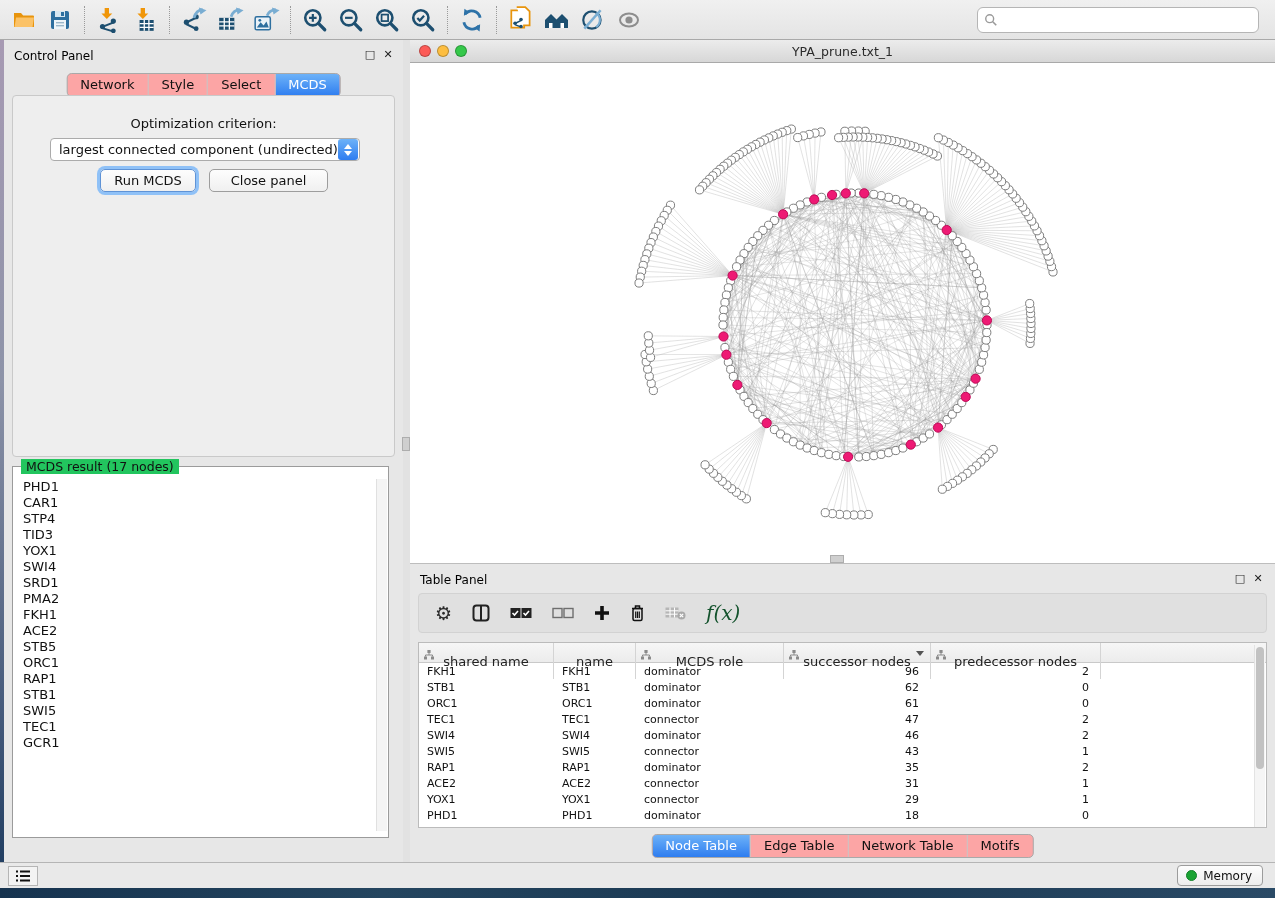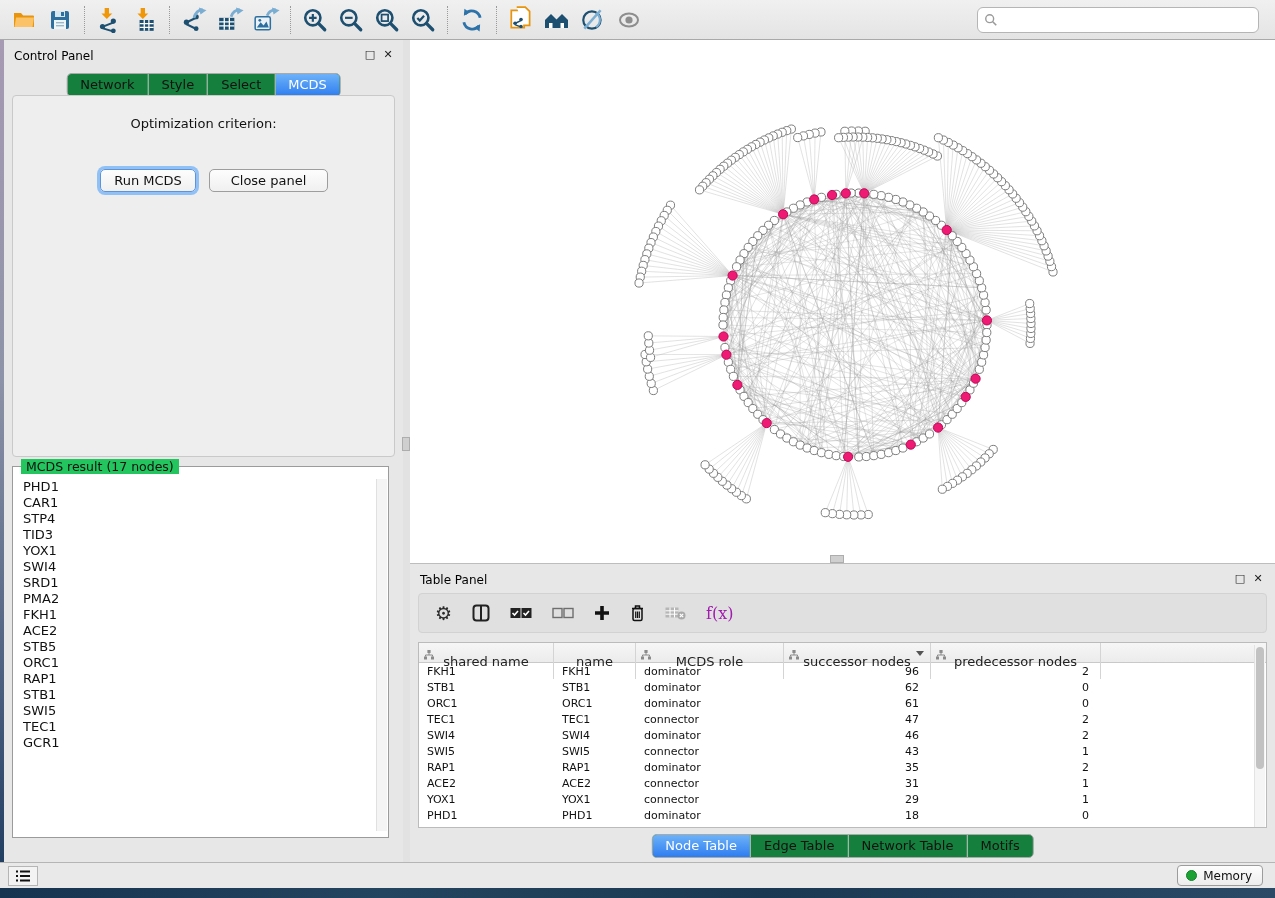"YPA_prune.txt_1" div { html: none -> <div> <span></span> <span></span> <span></span> <div>YPA_prune.txt_1</div> </div> }
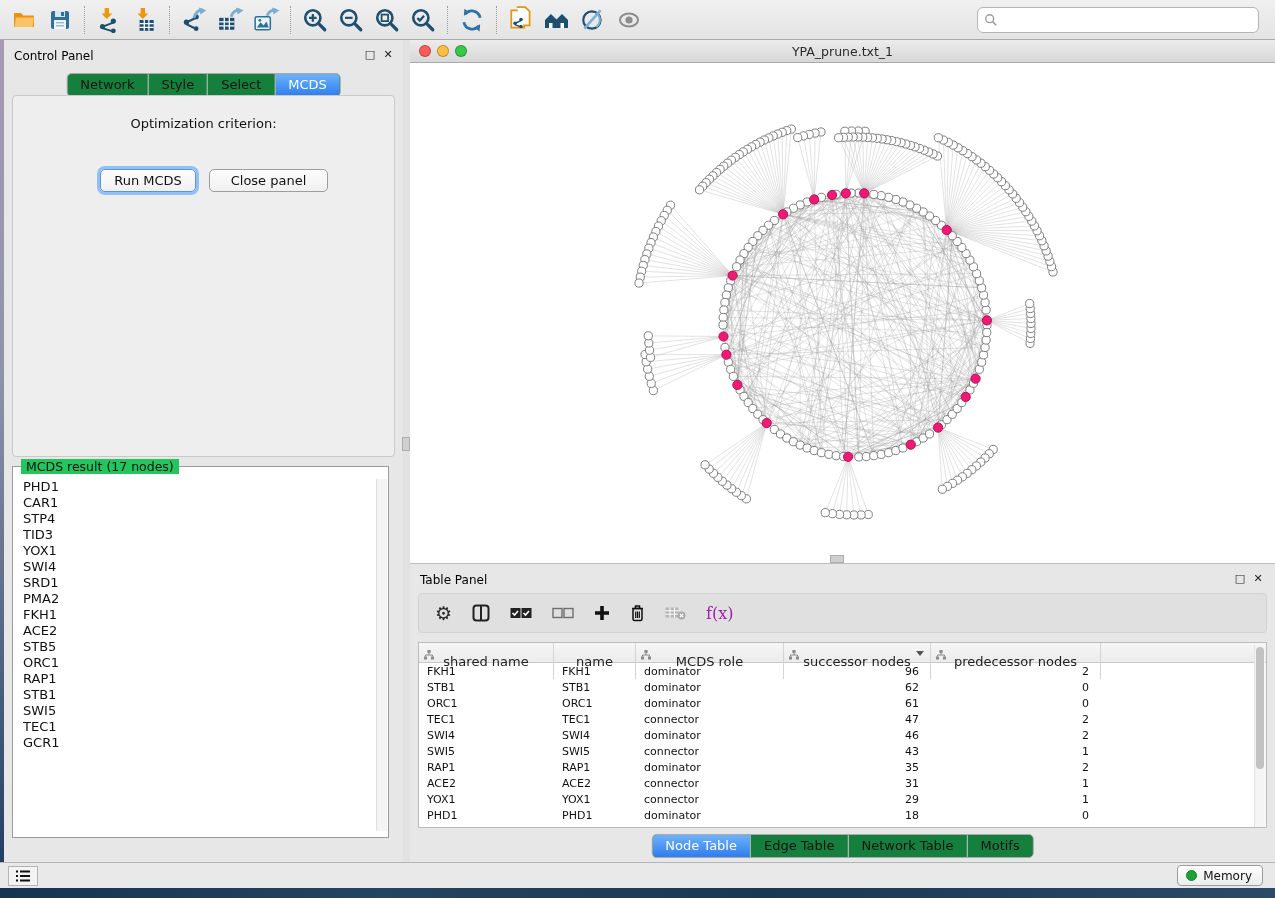"Network" .seg { background: #15803d -> #fca5a5 }
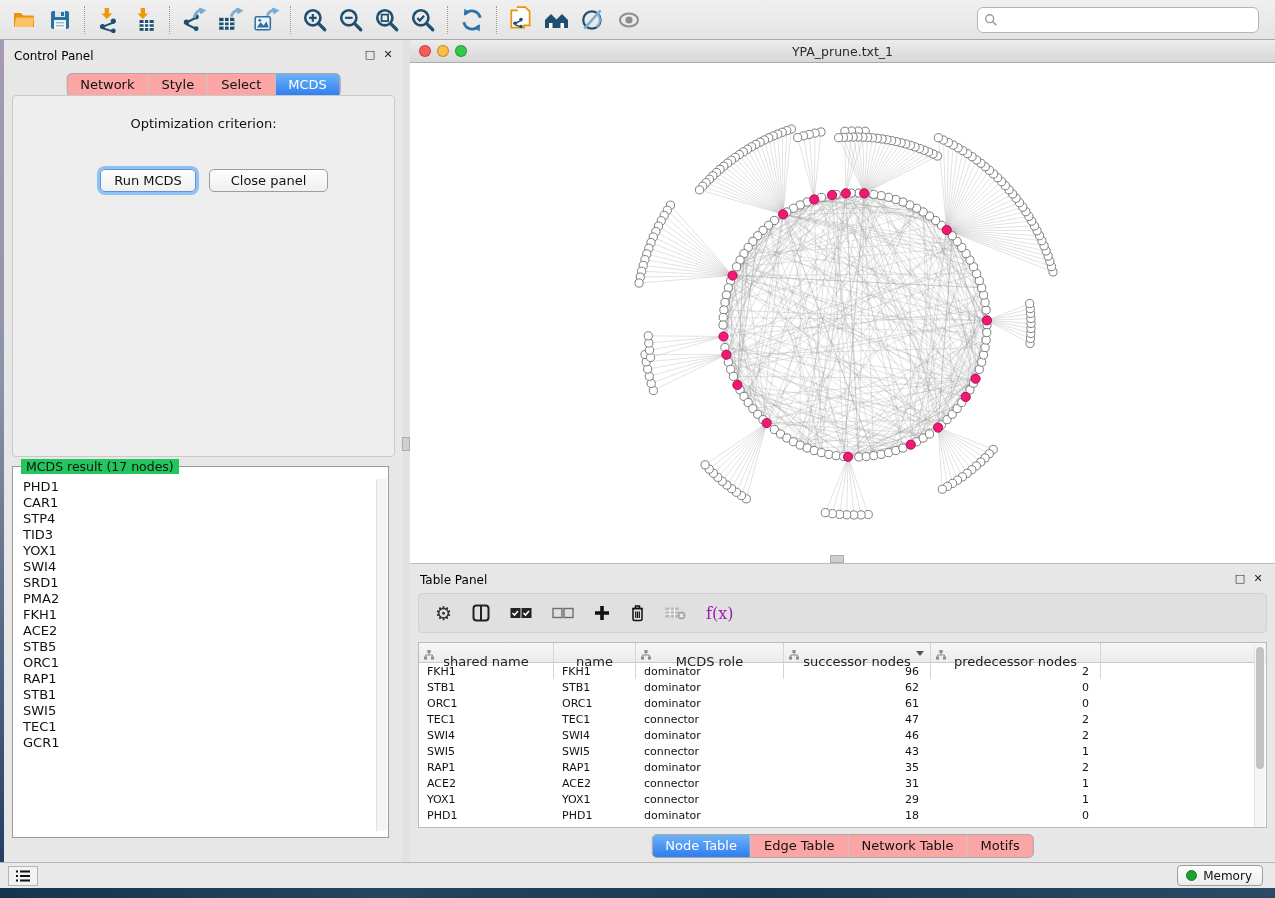"largest connected component (undirected)" div { html: none -> <div> <span>largest connected component (undirected)</span> <span> <span></span> <span></span> </span> </div> }
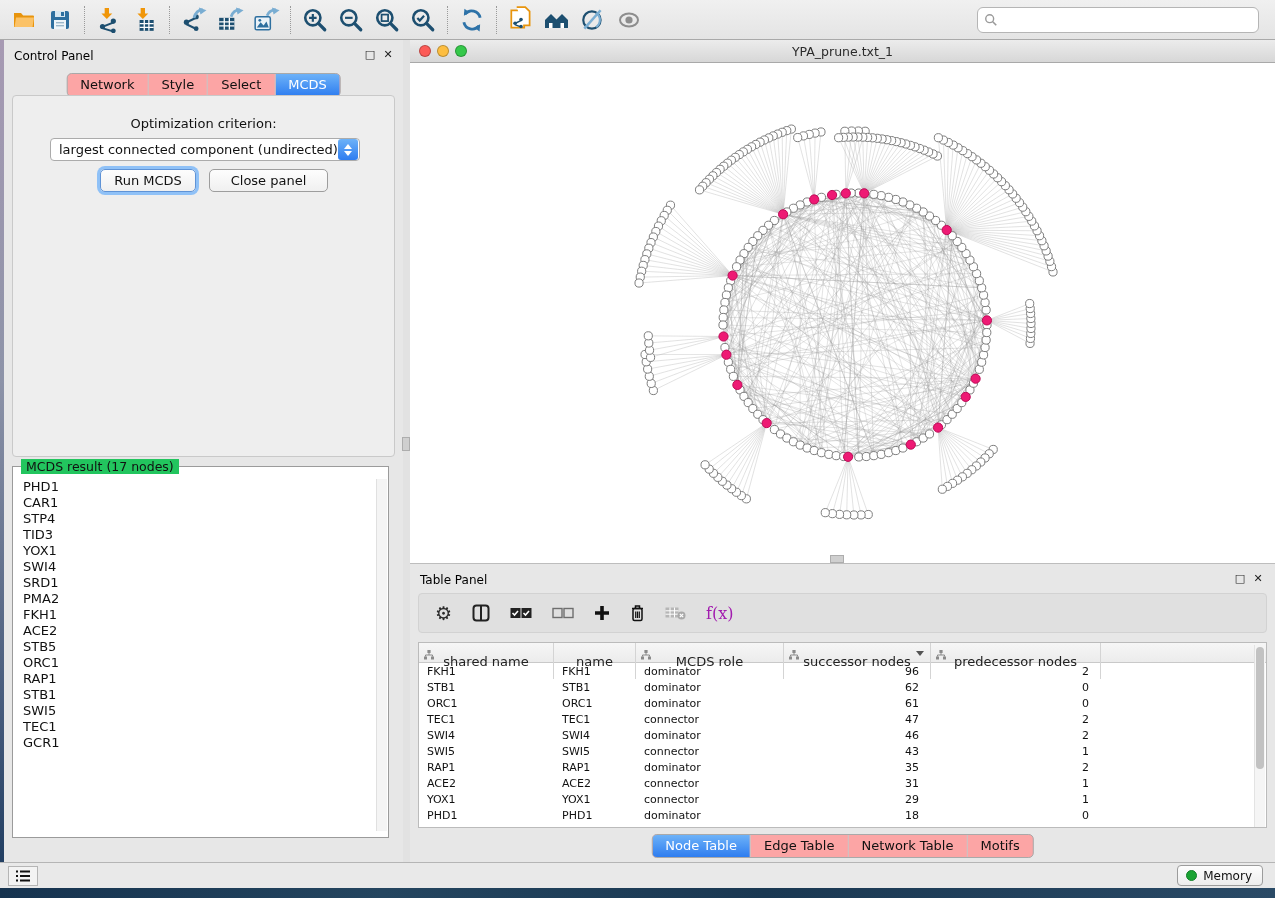"f(x)" .fx { color: #a21caf -> #14532d; font-size: 16px -> 20px; font-style: none -> italic }
